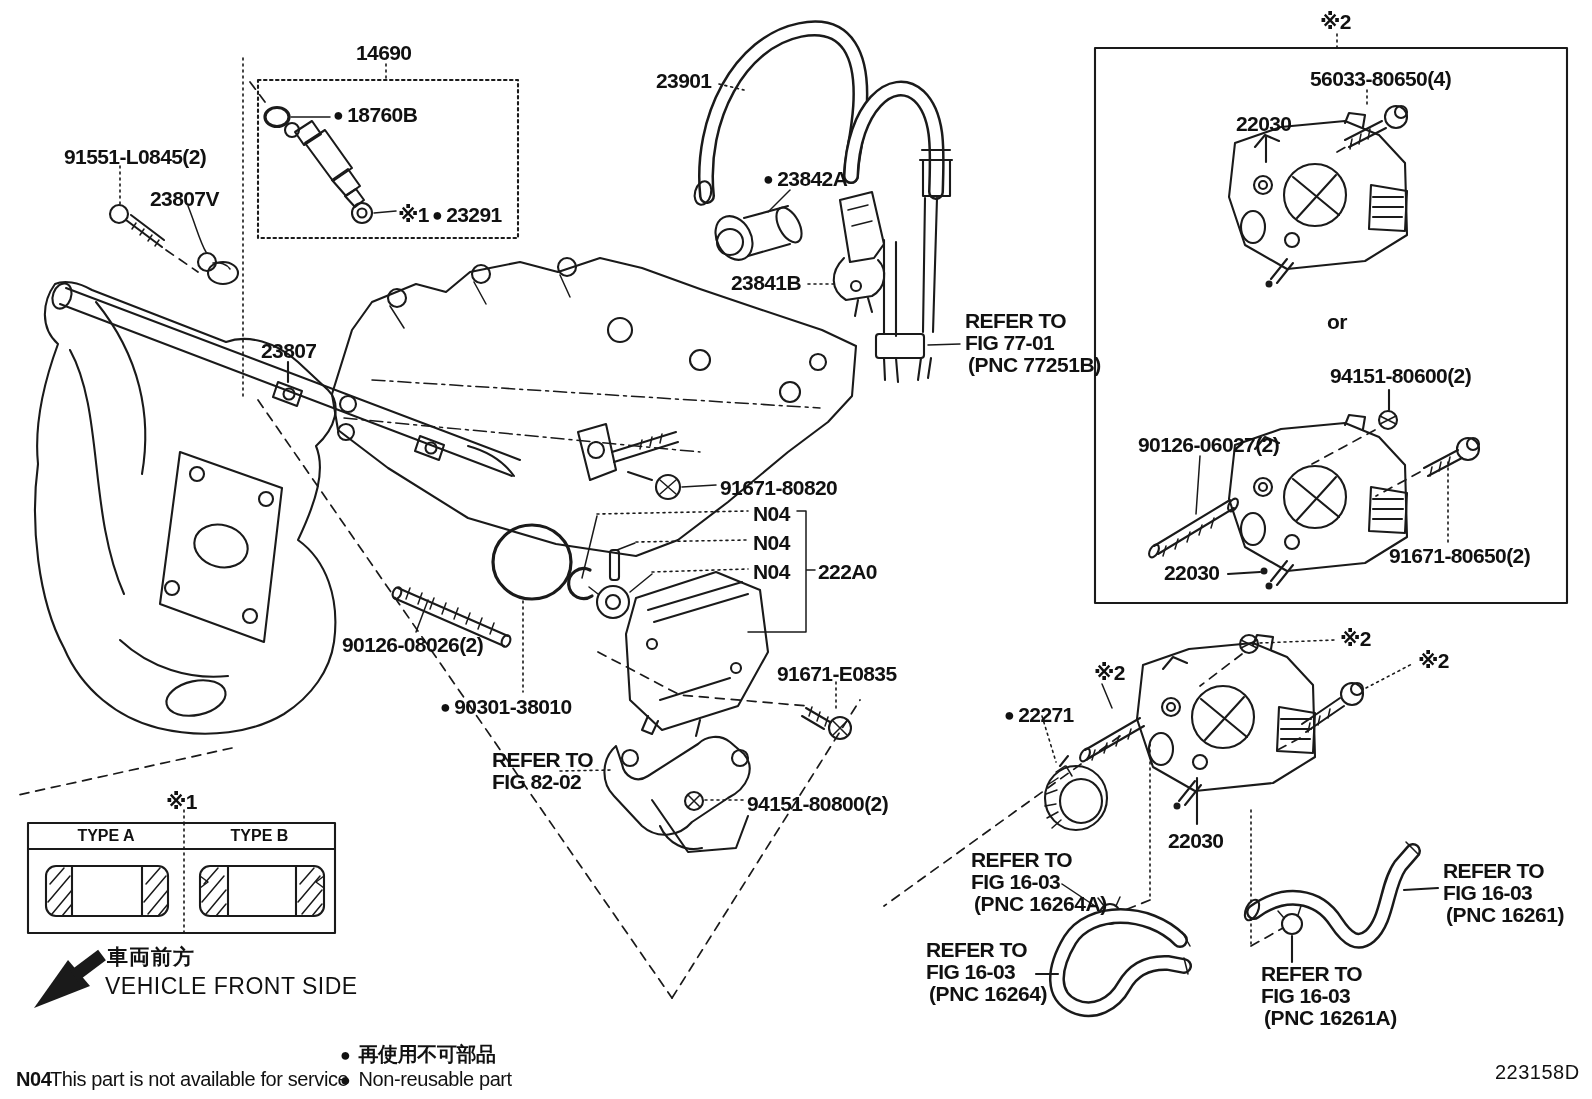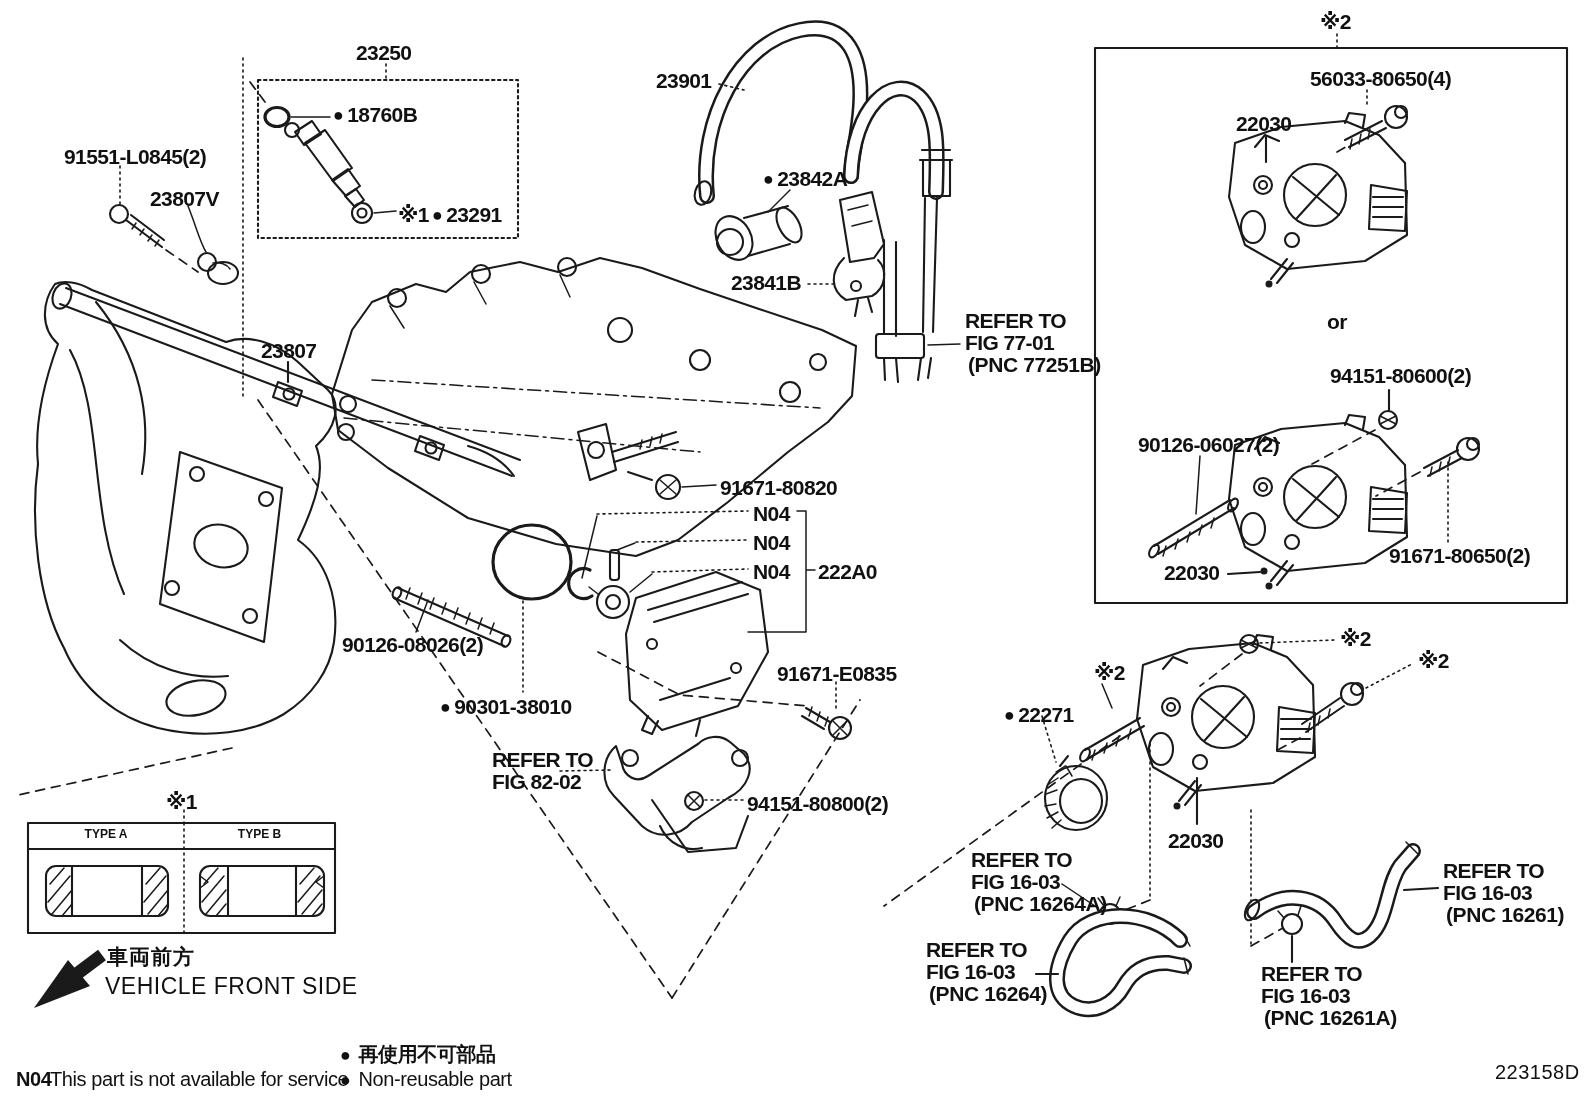"23250" div.lbl { text: 23250 -> 14690 }
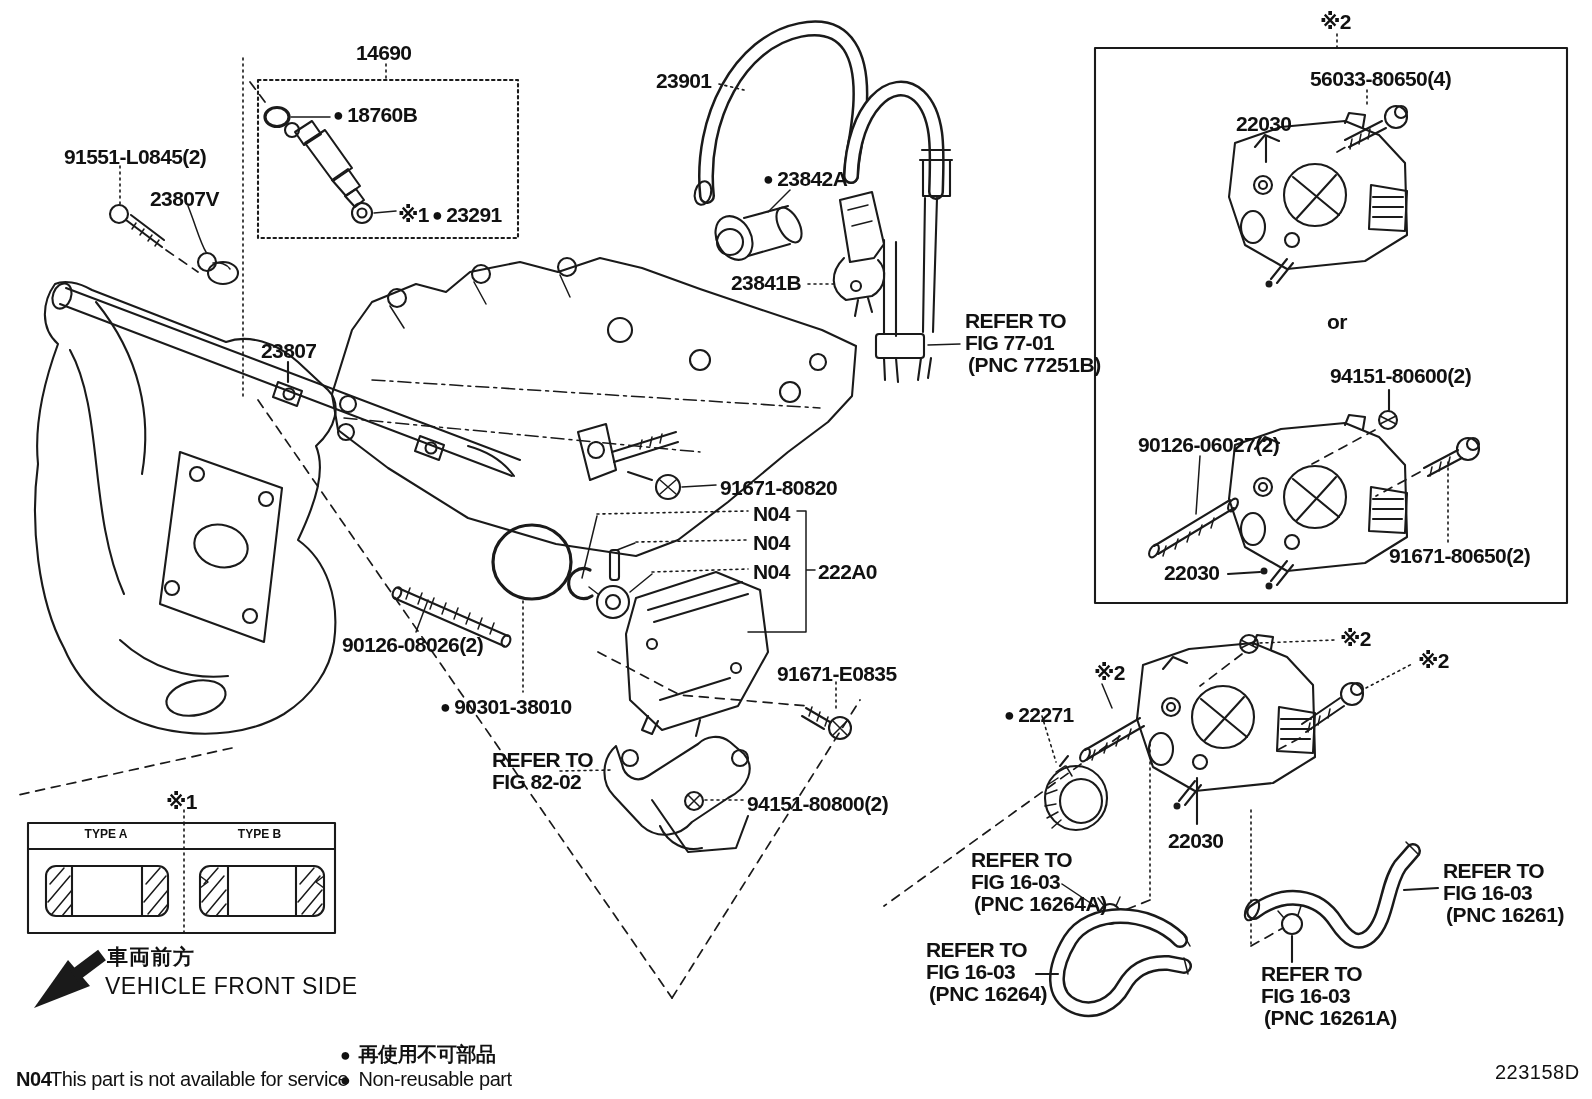"TYPE A" .typehead { font-size: 12px -> 16px }
